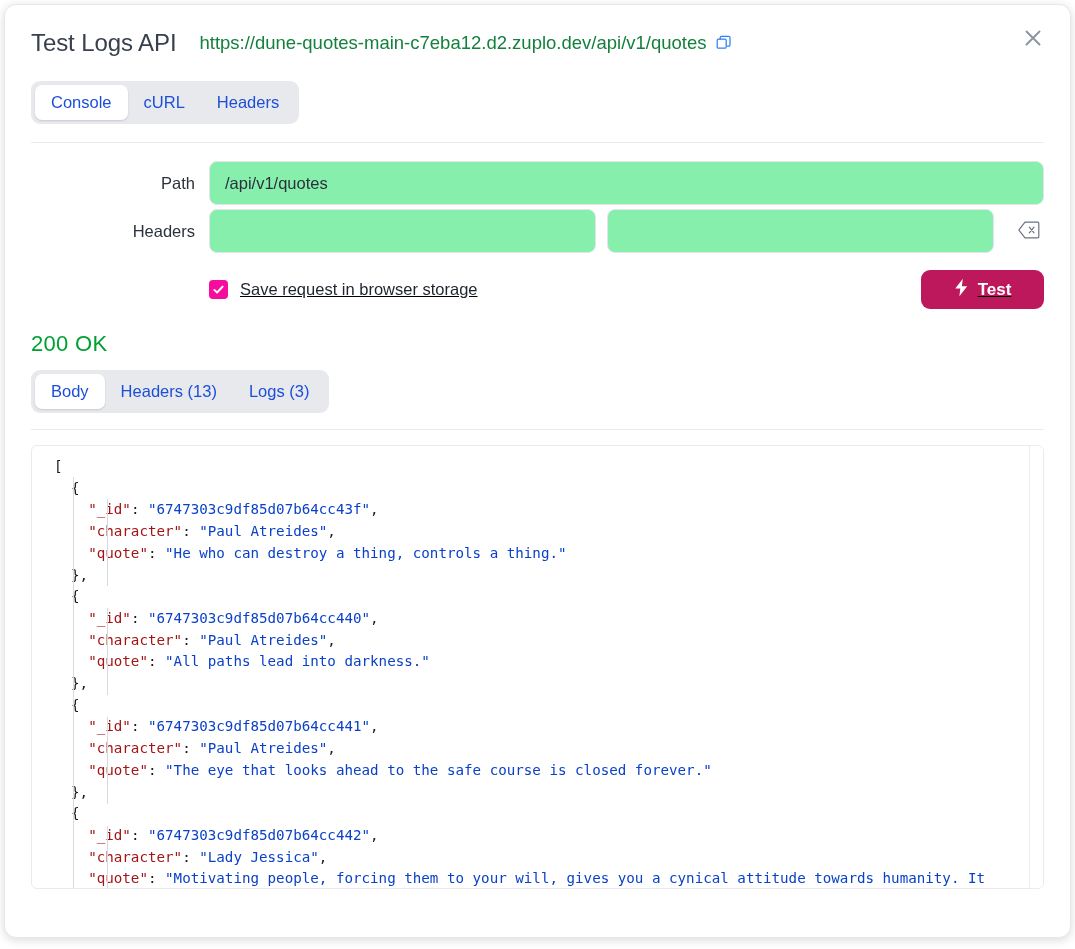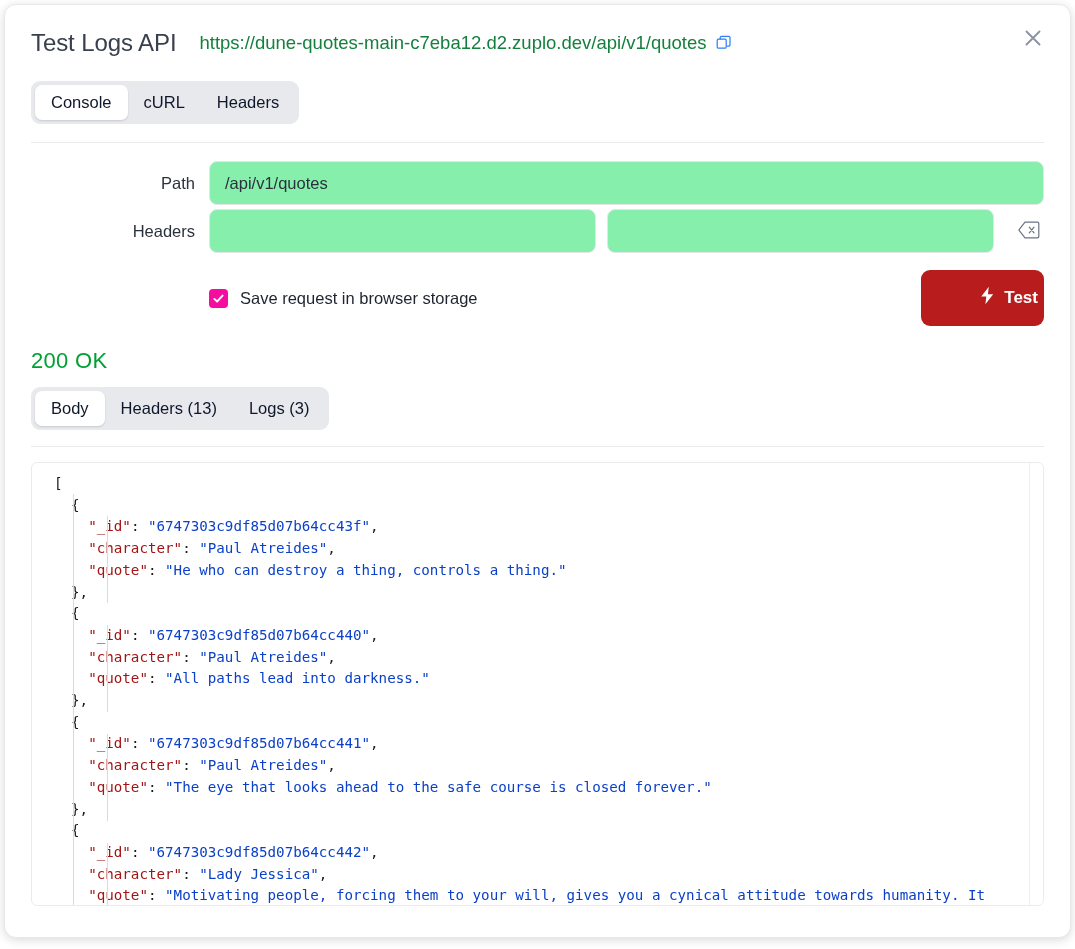"Console" .tab { color: #0f172a -> #1d4ed8 }
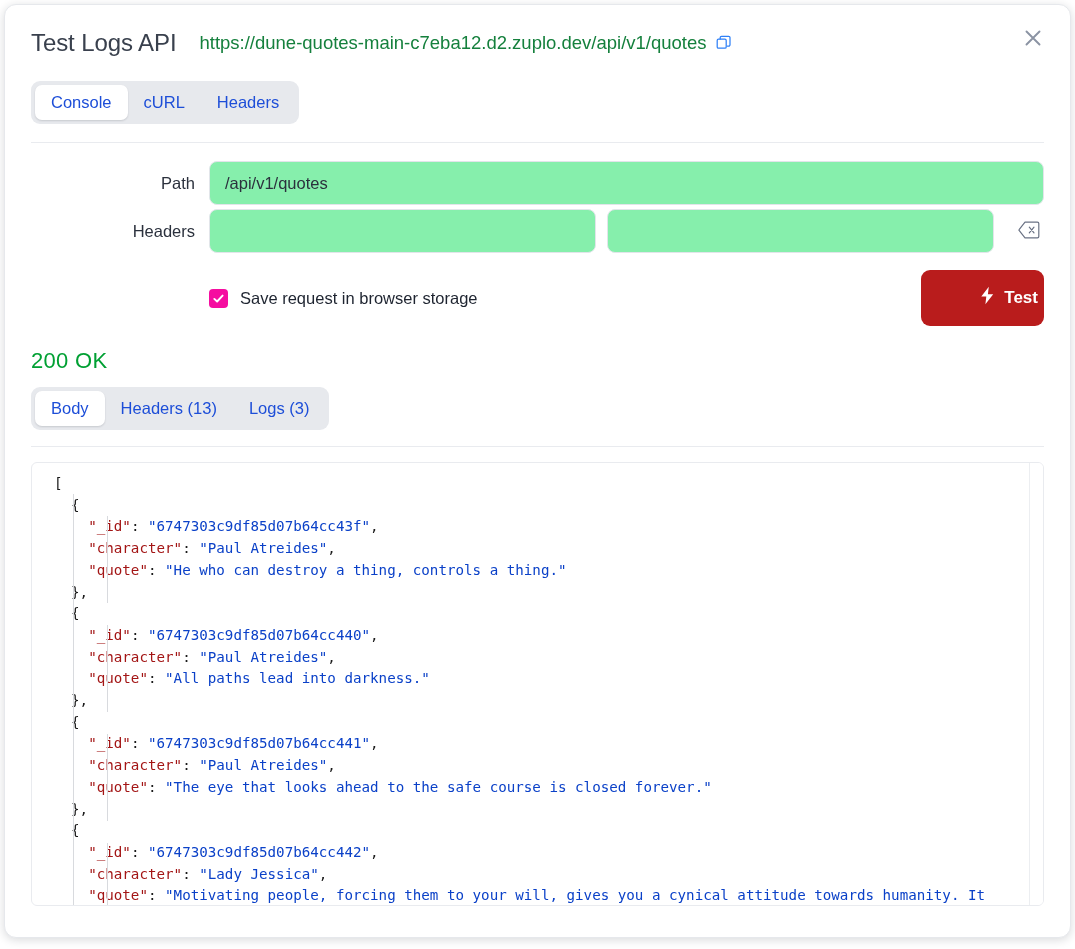"Save request in browser storage" div.frow { text-decoration: none -> underline }
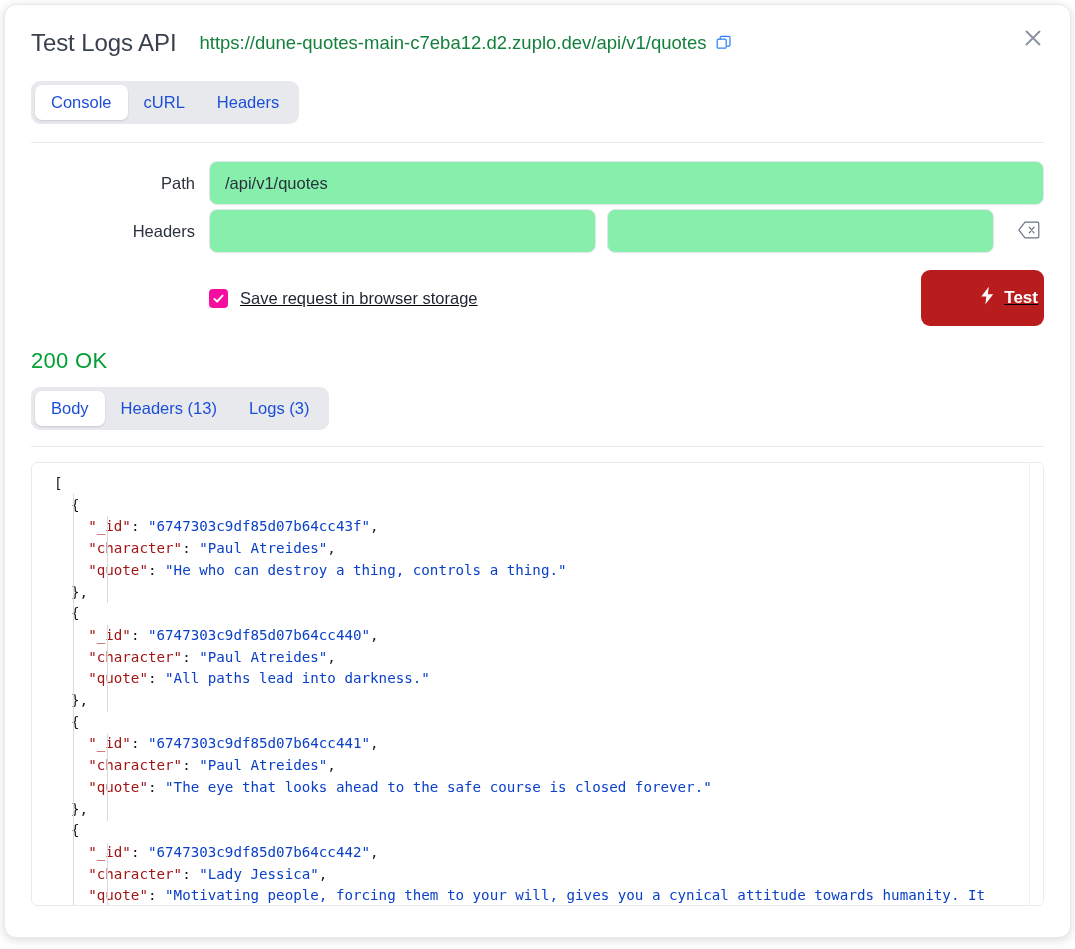"Test" .test-btn { background: #b91c1c -> #be185d; height: 56px -> 39px; justify-content: flex-end -> center }
